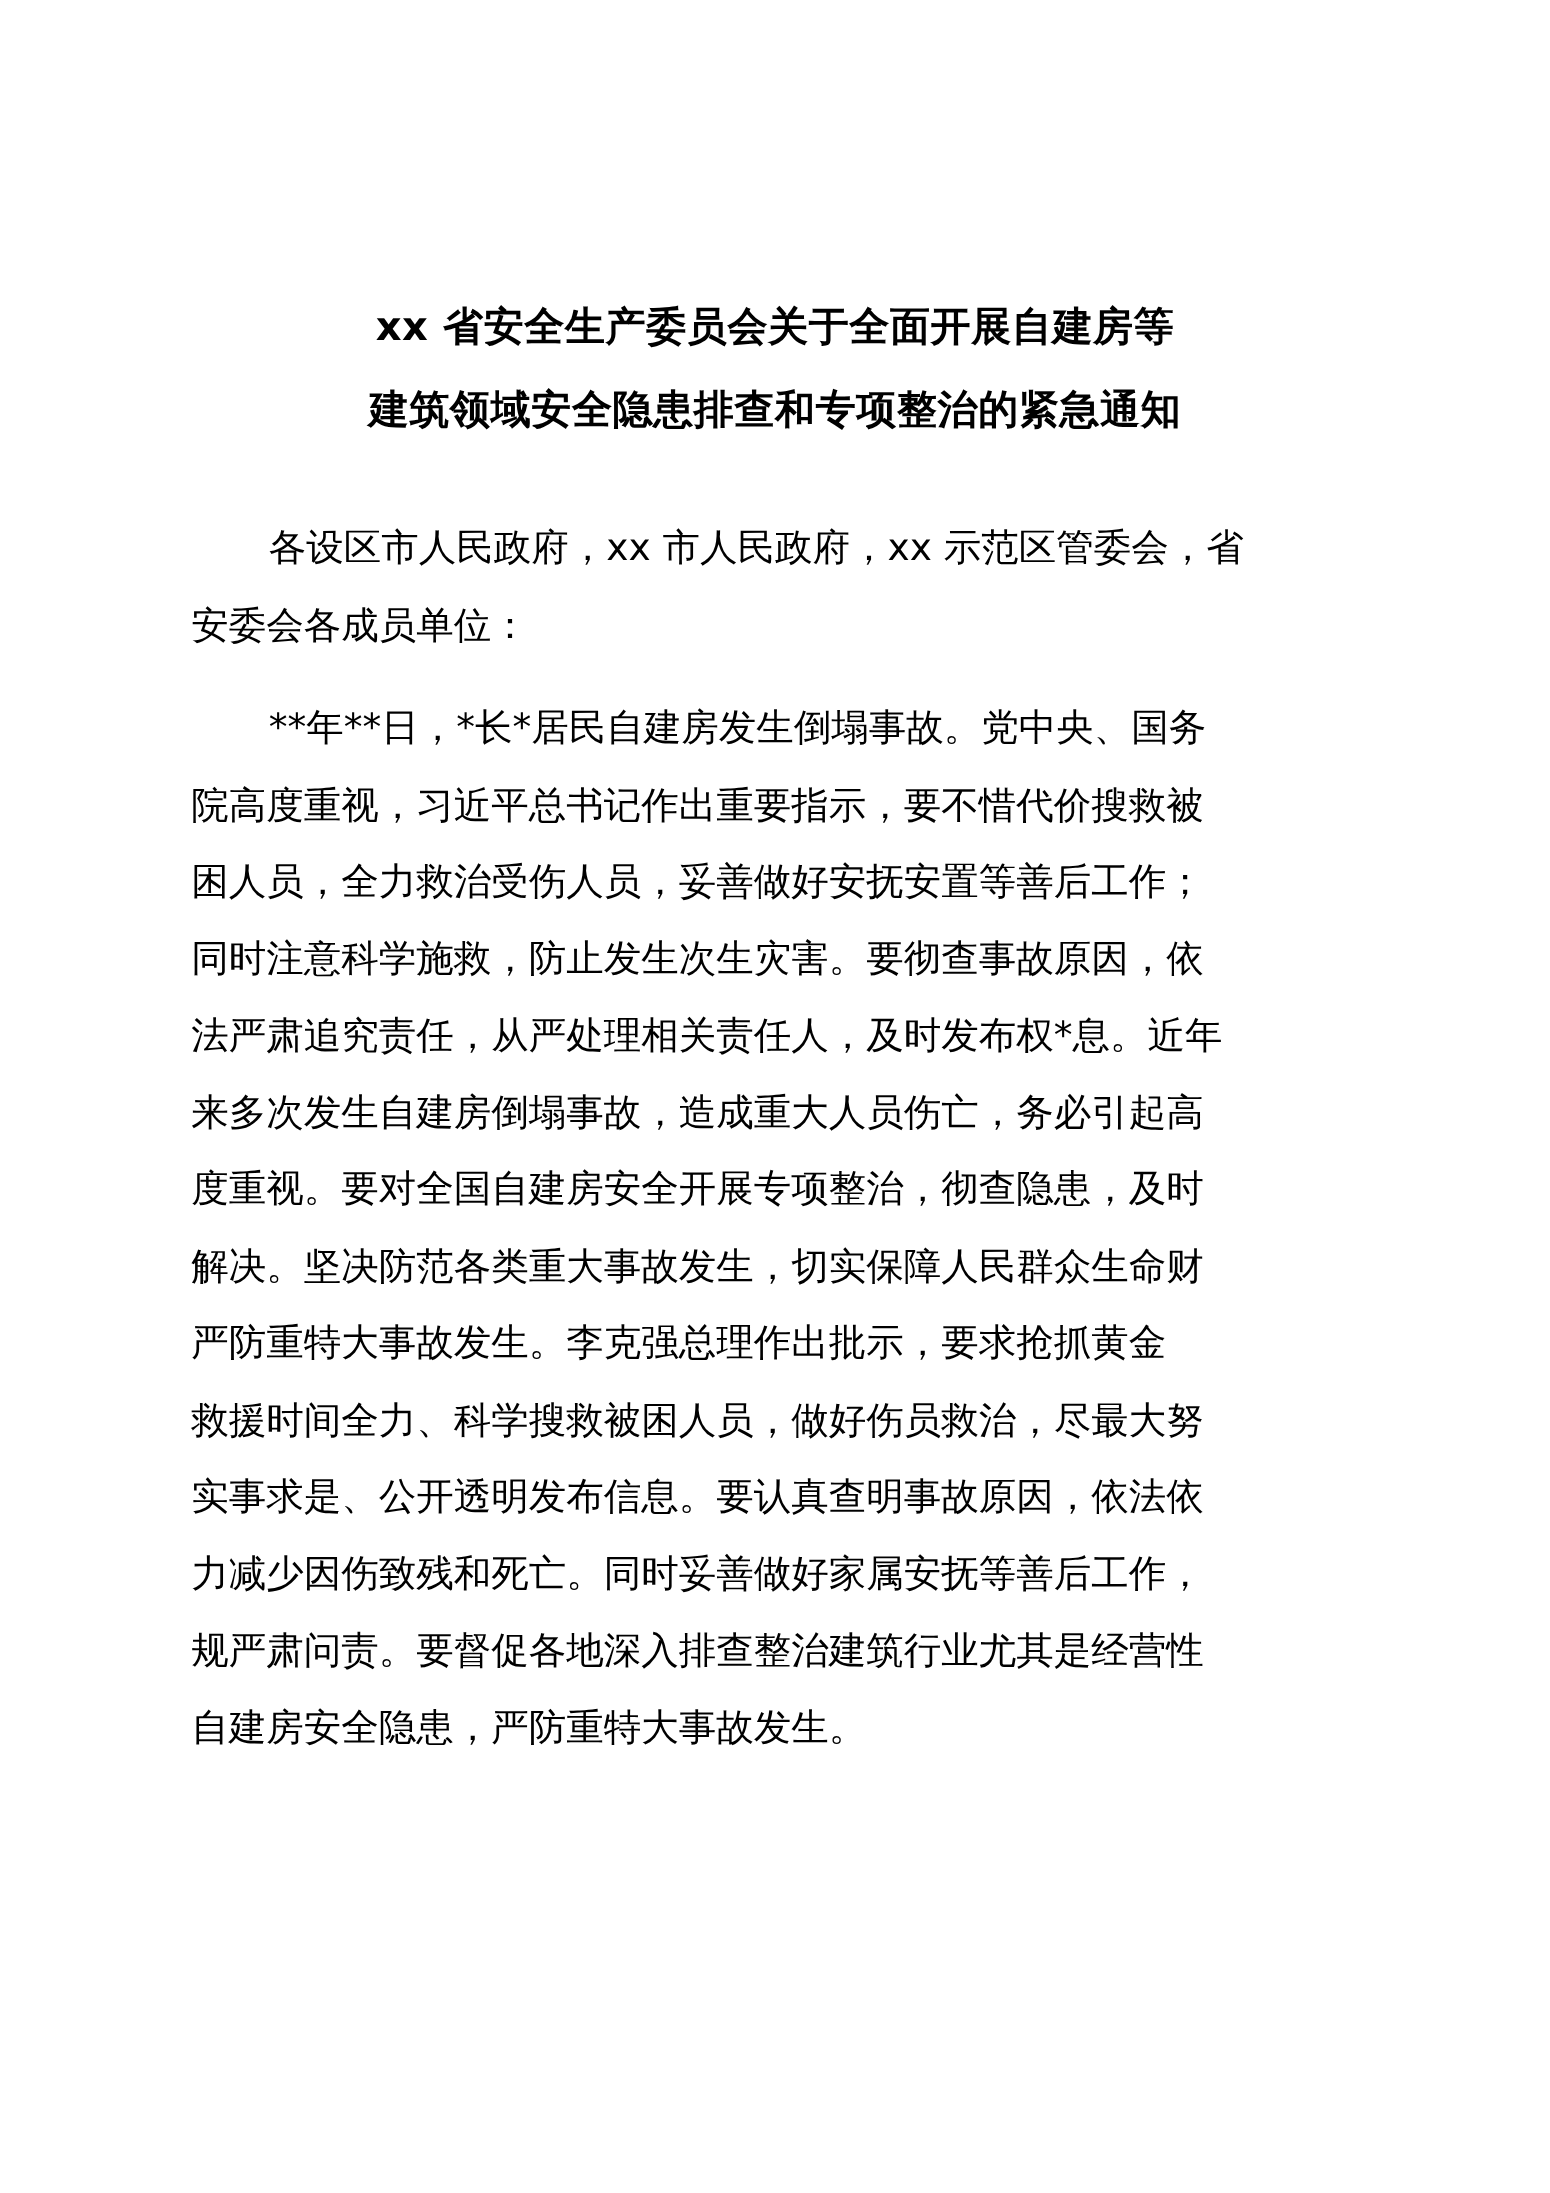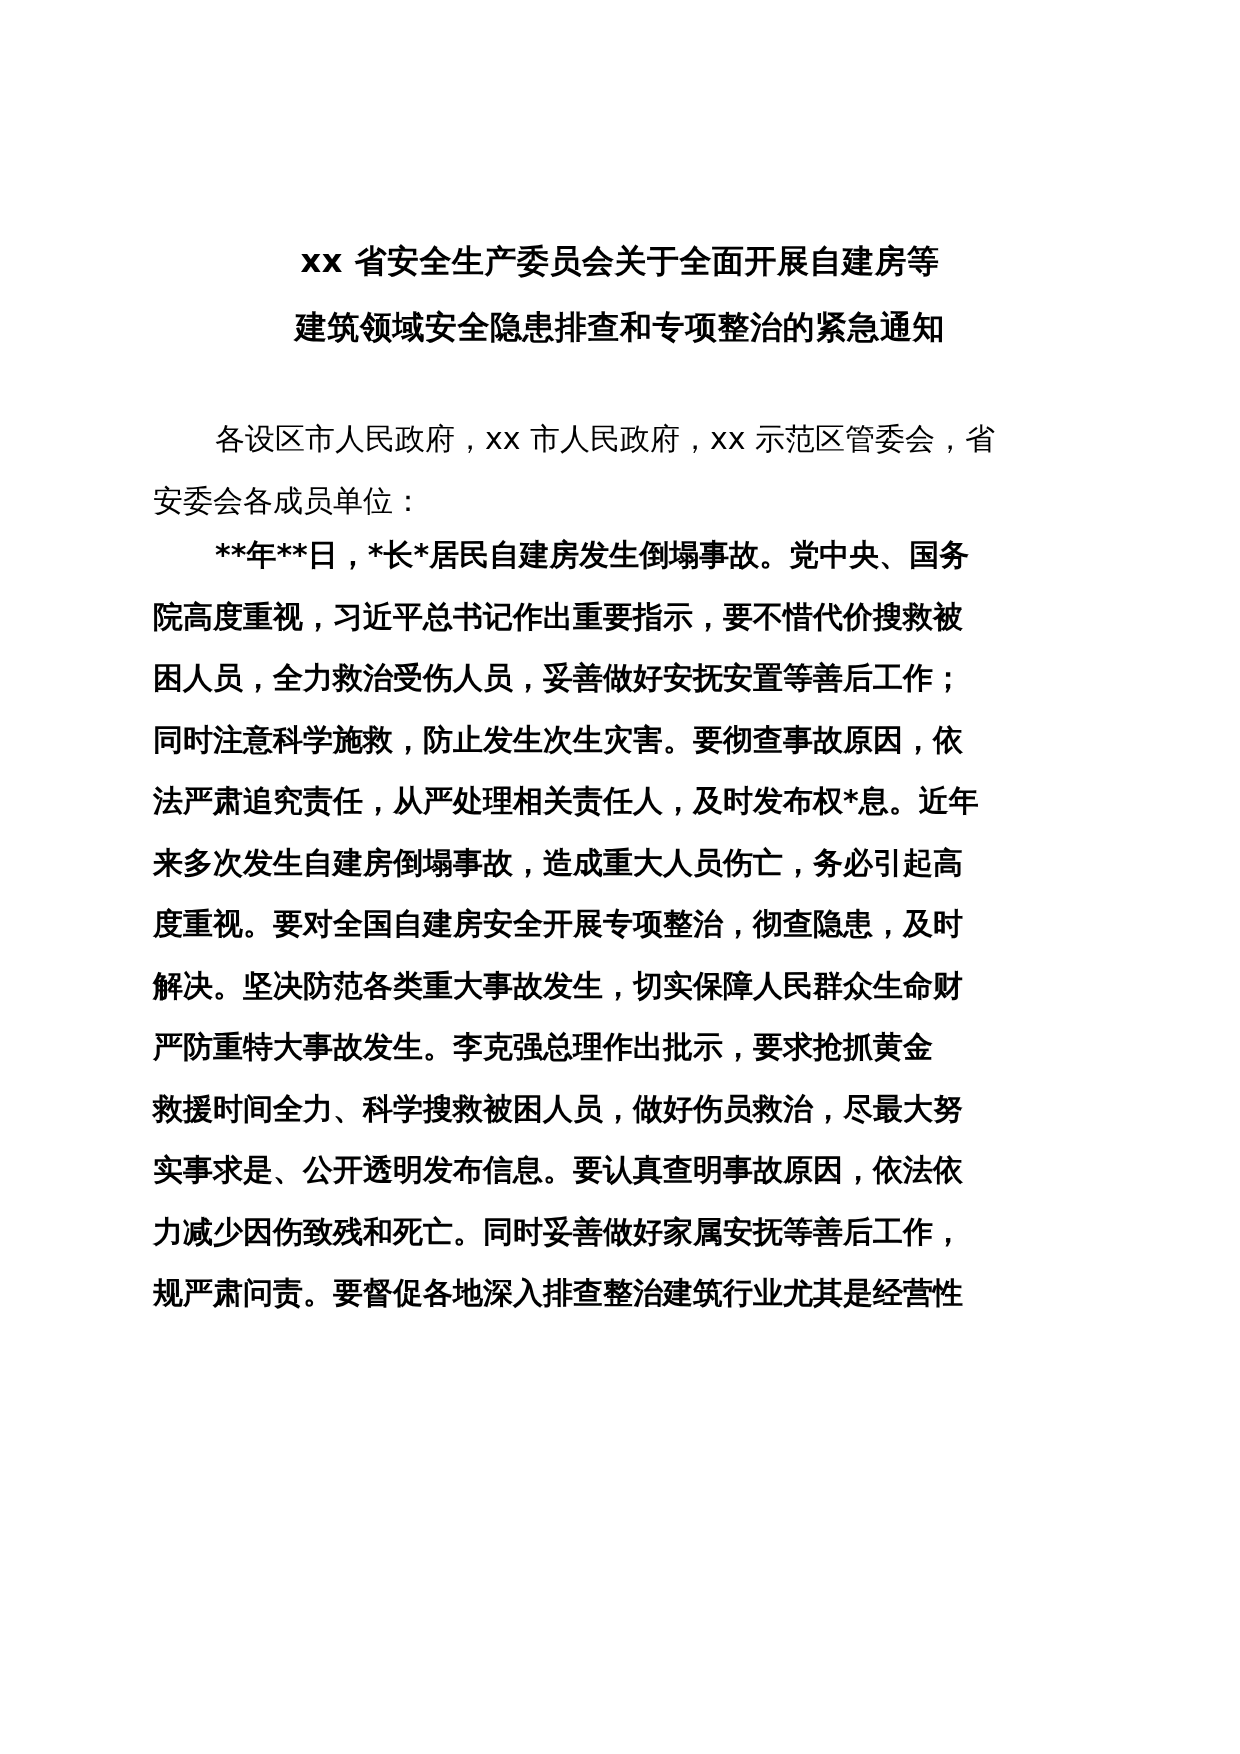"**年**日，*长*居民自建房发生倒塌事故。党中央、国务" .para { font-weight: bold -> none; top: 524px -> 552px }
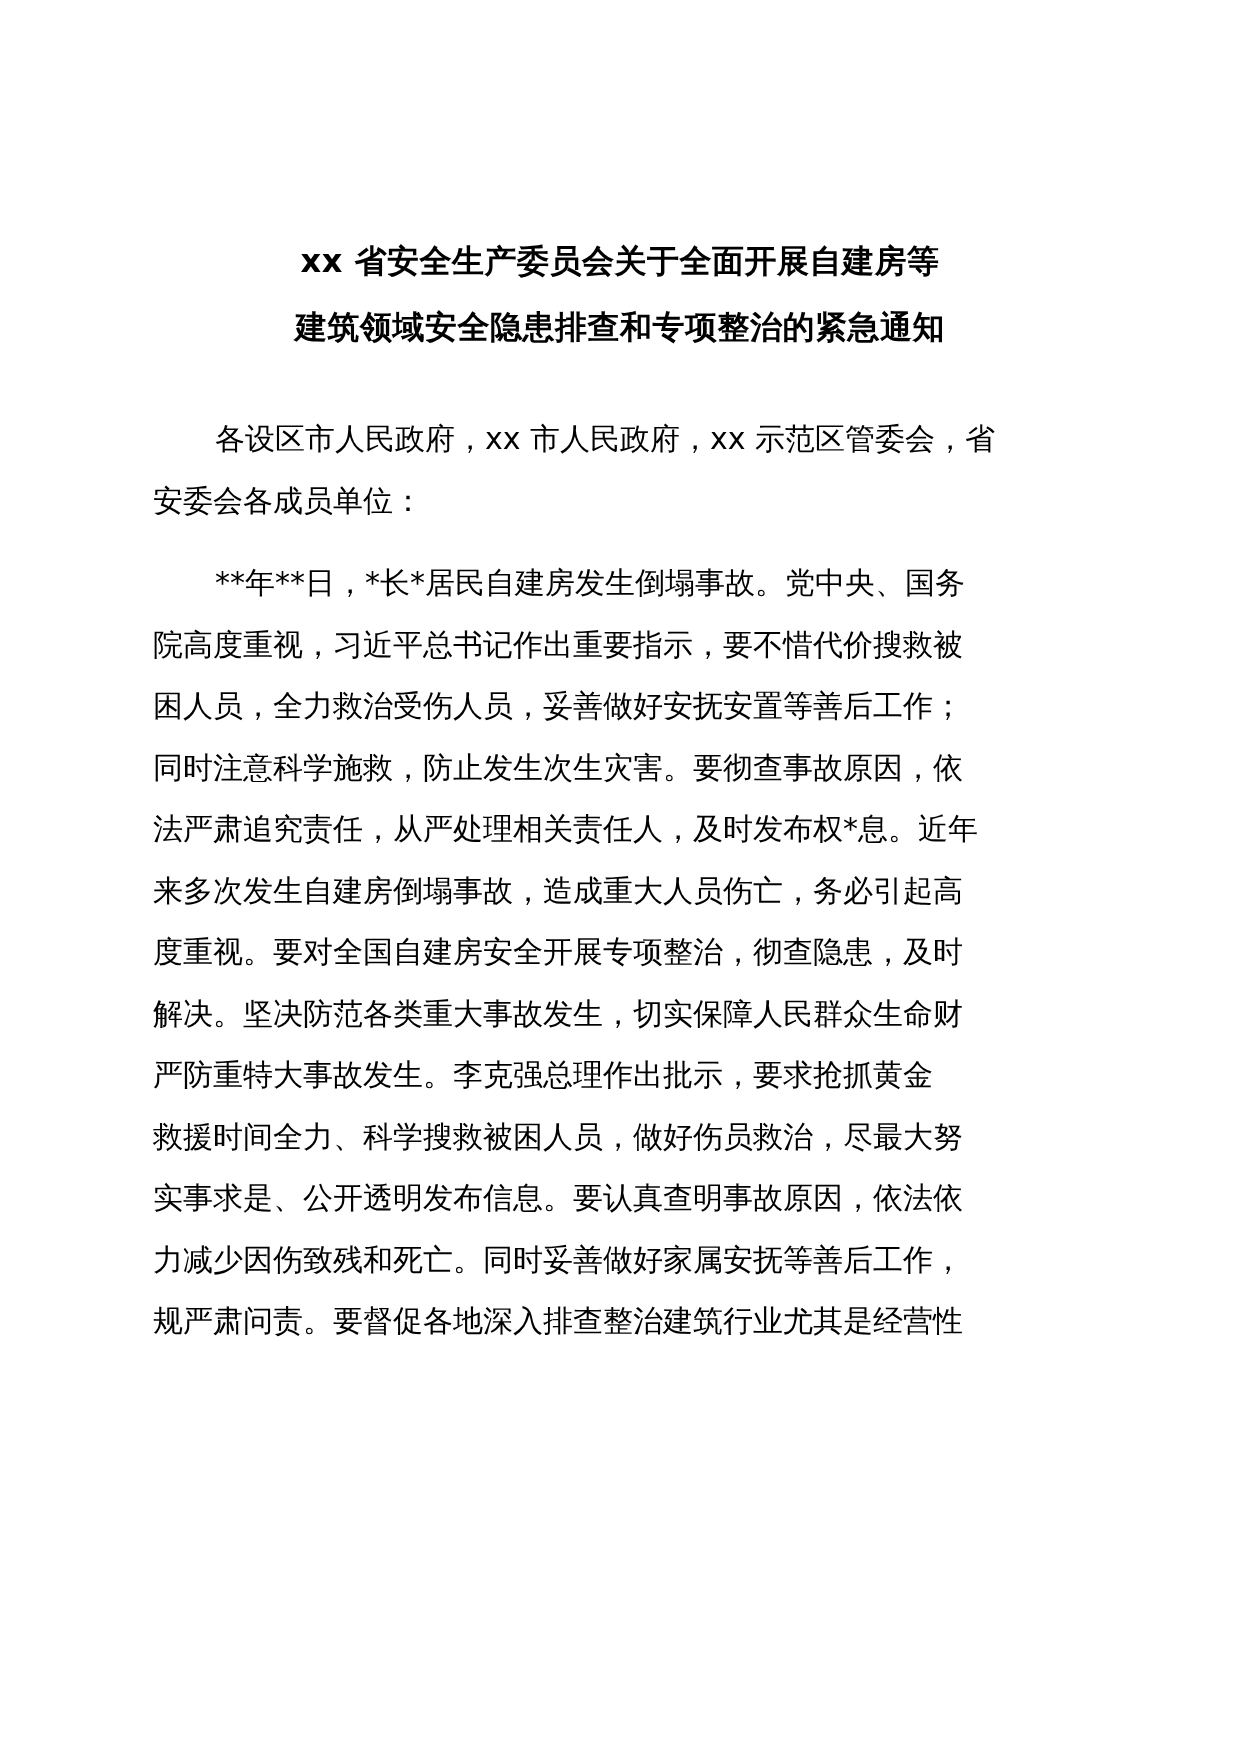"自建房安全隐患，严防重特大事故发生。" span.line { html: none -> <span>自建房安全隐患，严防重特大事故发生。</span> }
